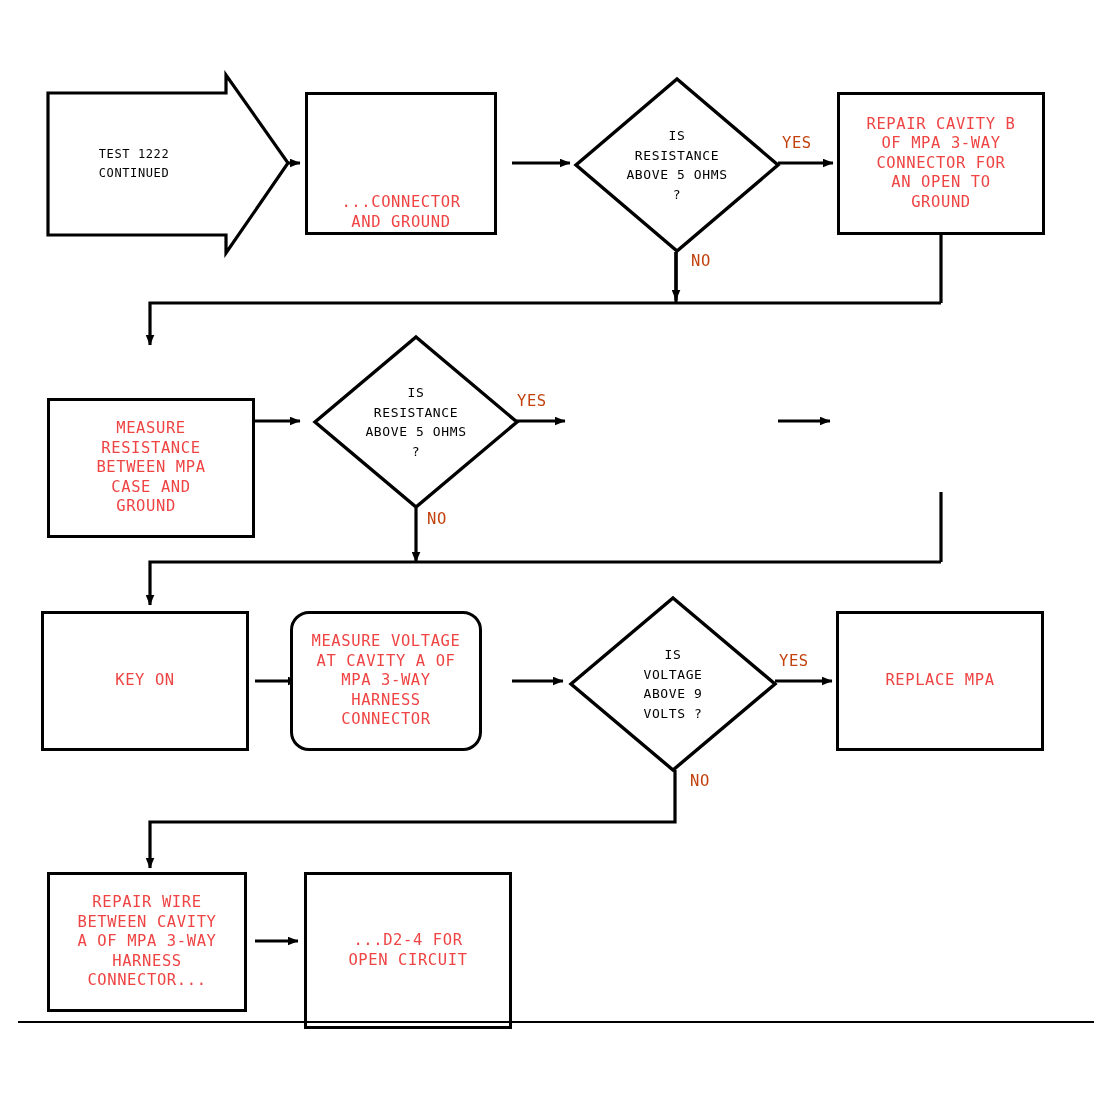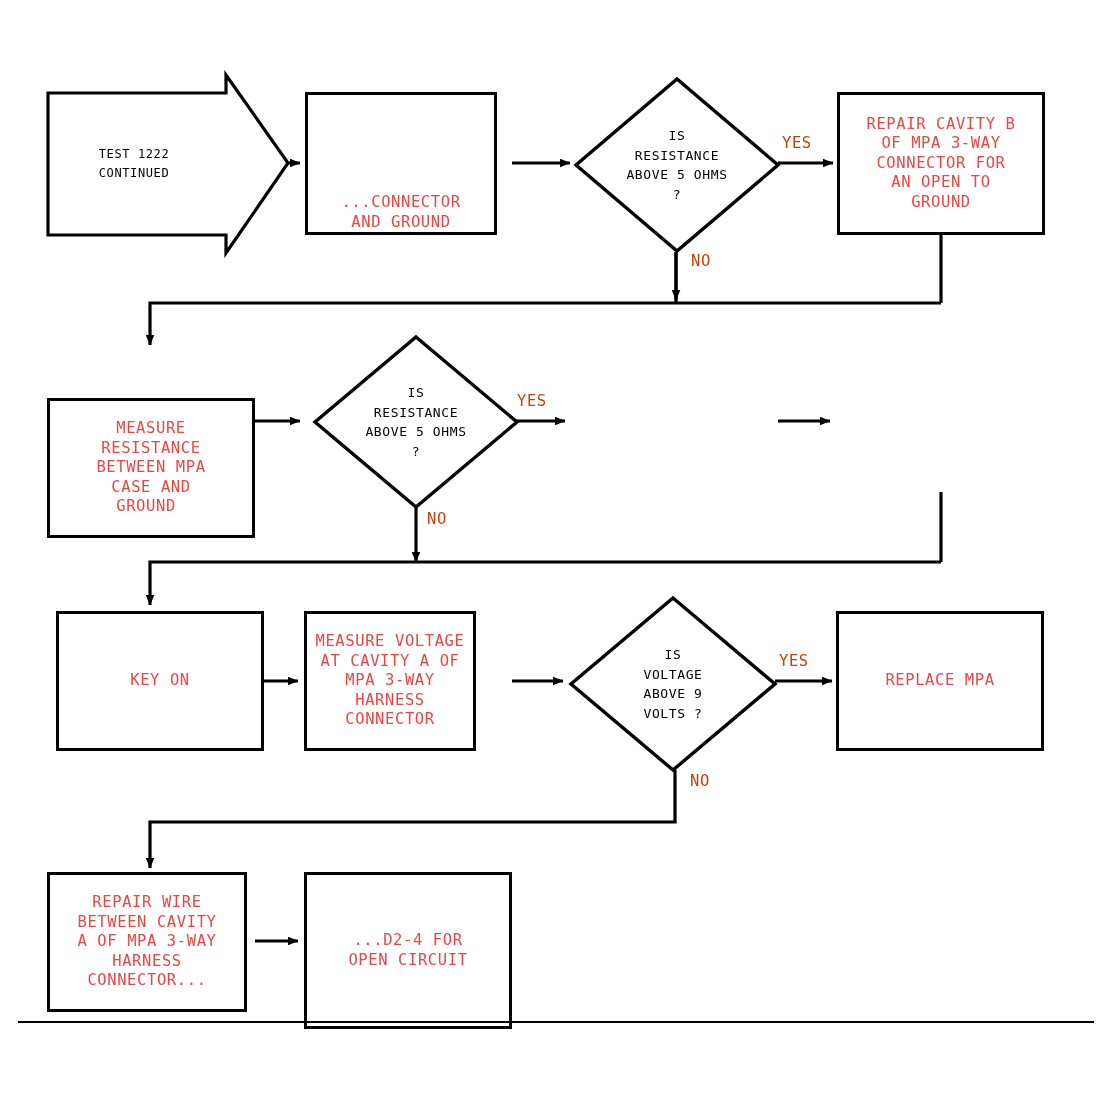"MEASURE VOLTAGE" div.node { border-radius: none -> 19px; left: 304px -> 290px; width: 172px -> 192px }
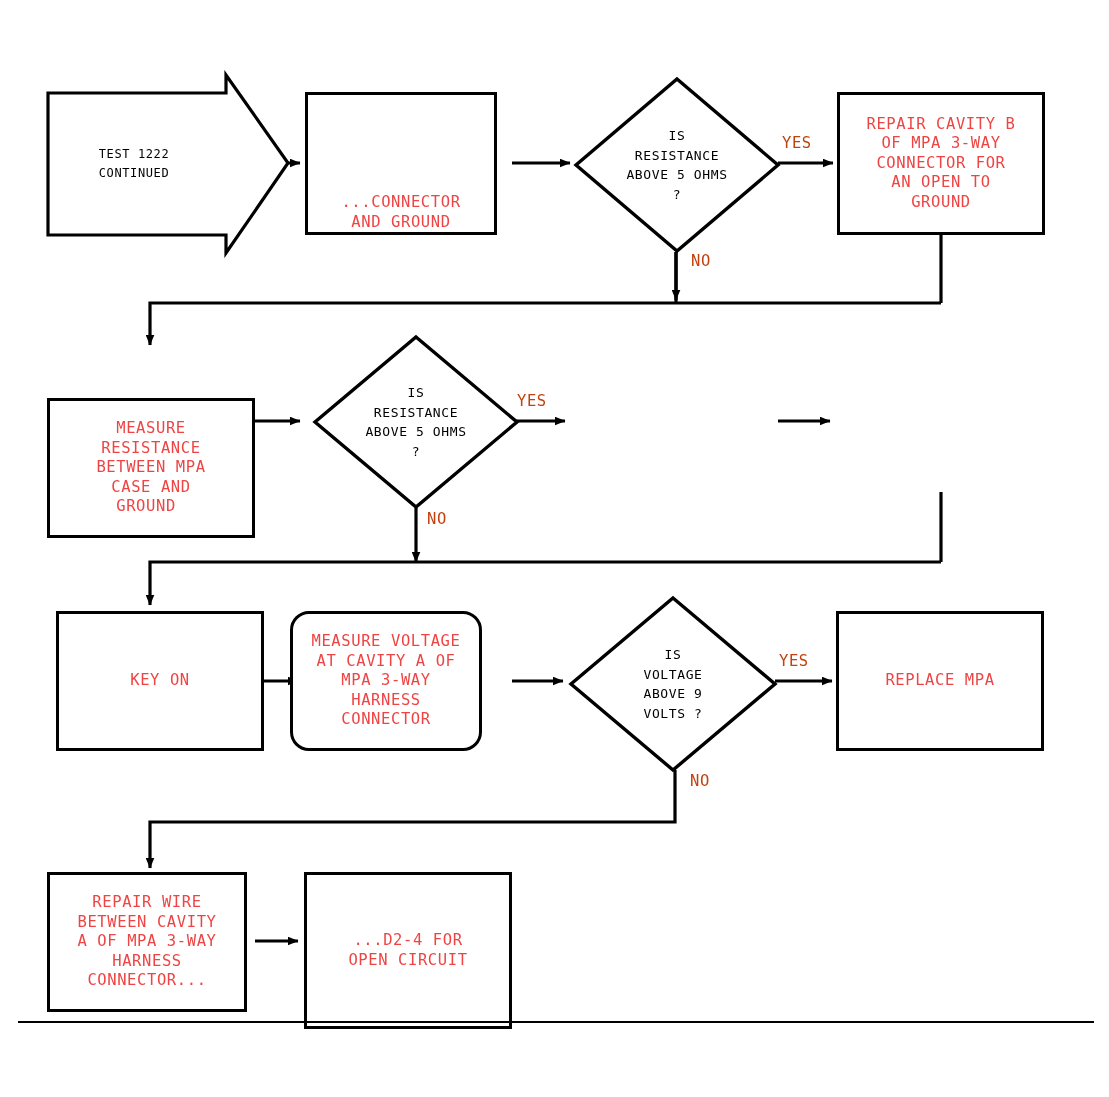"KEY ON" div.node { left: 56px -> 41px }
